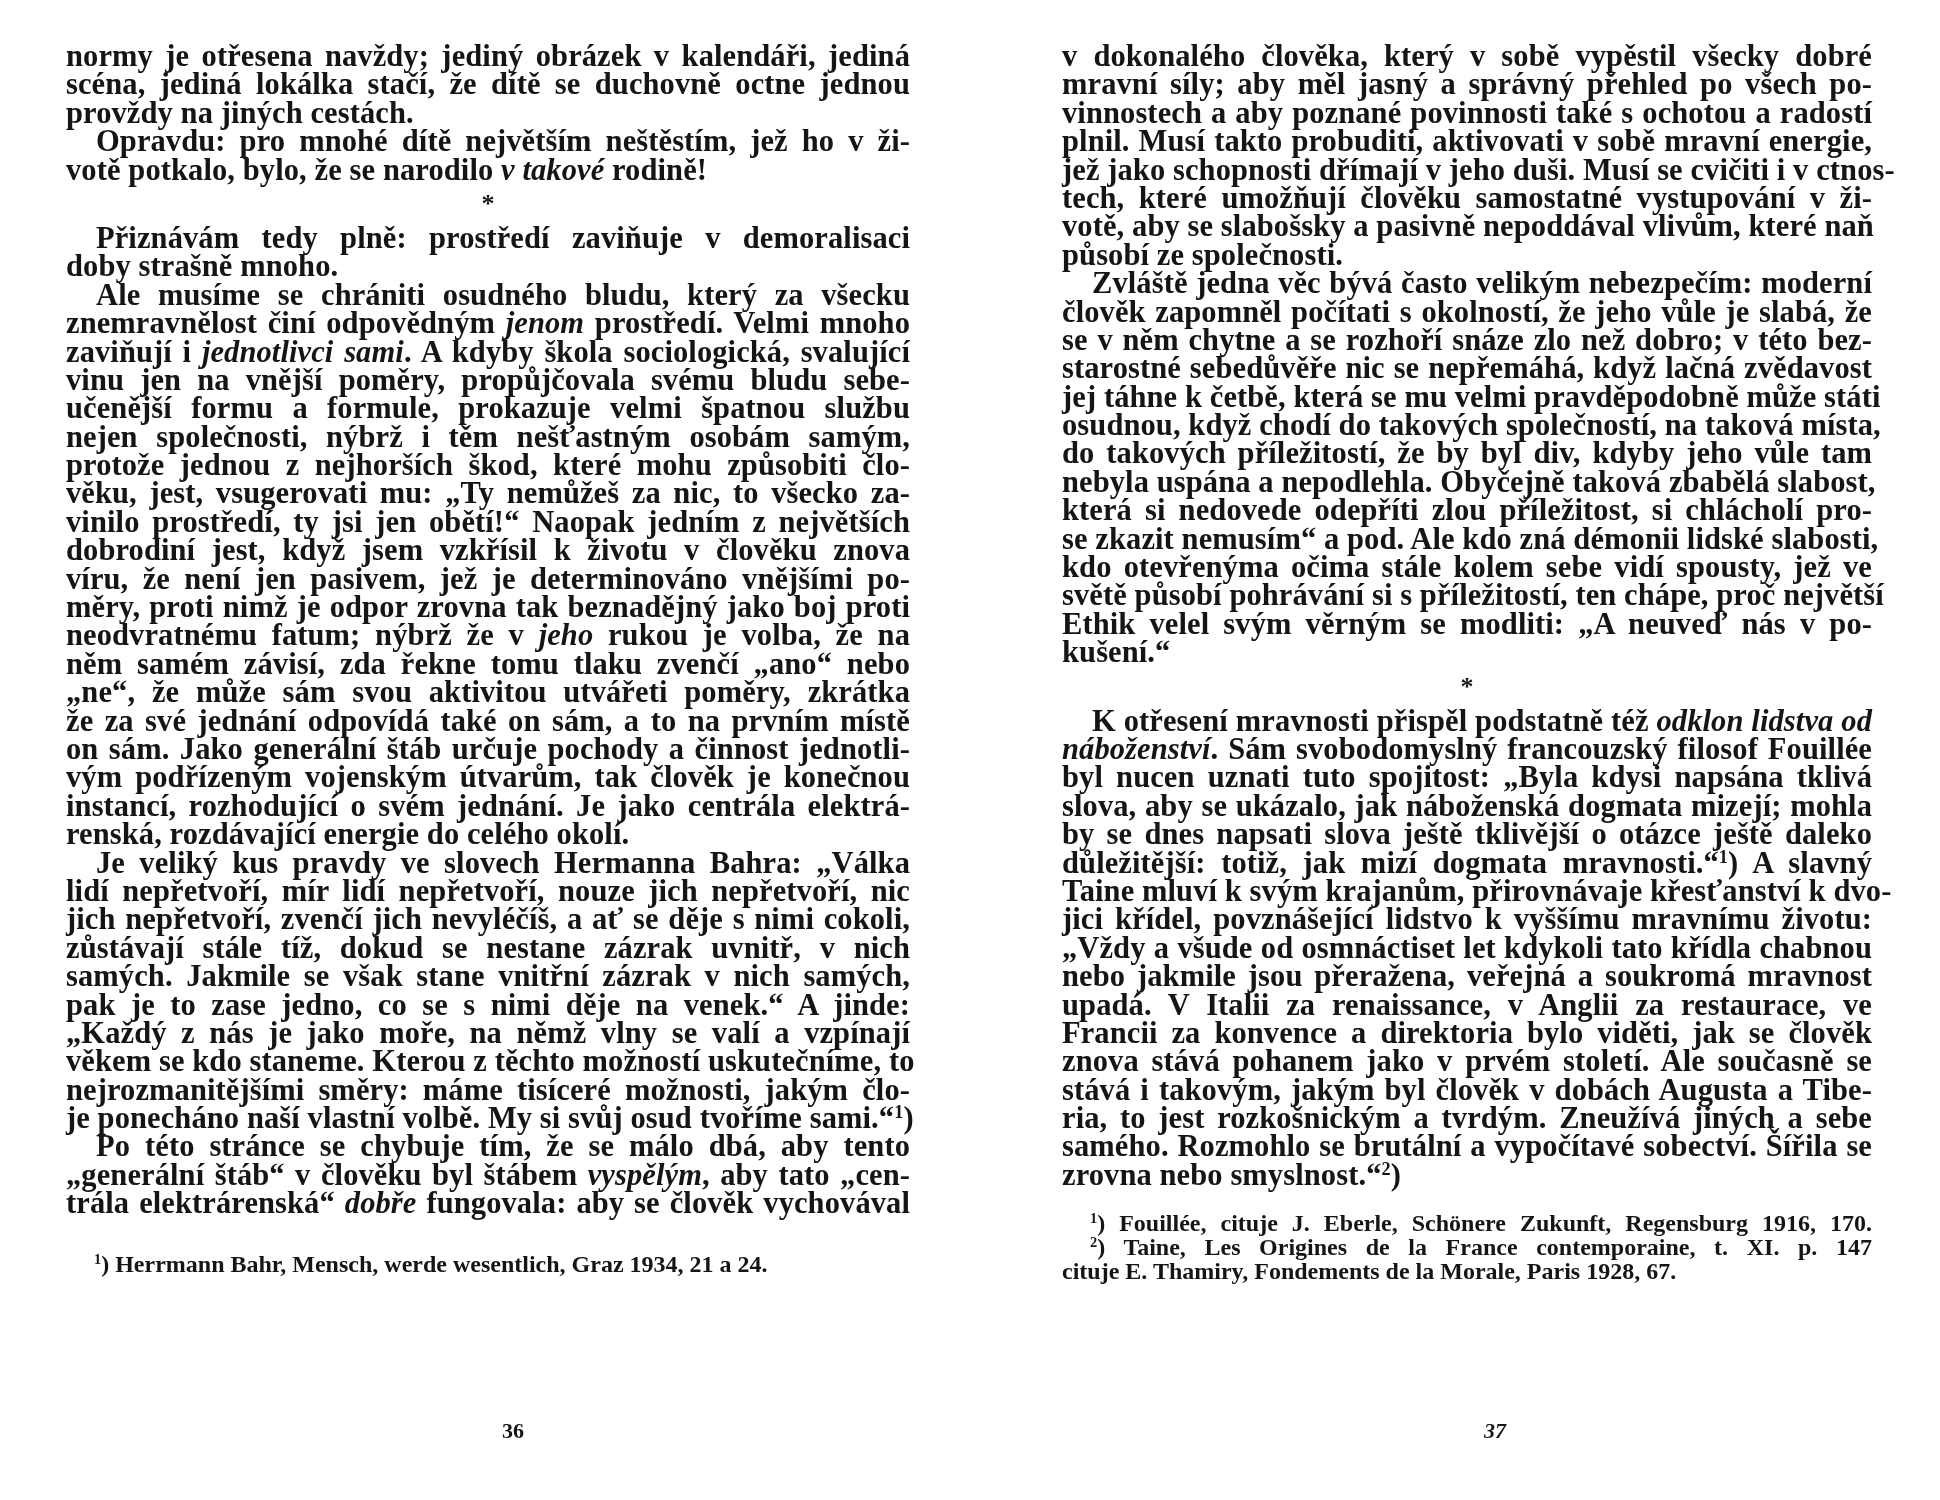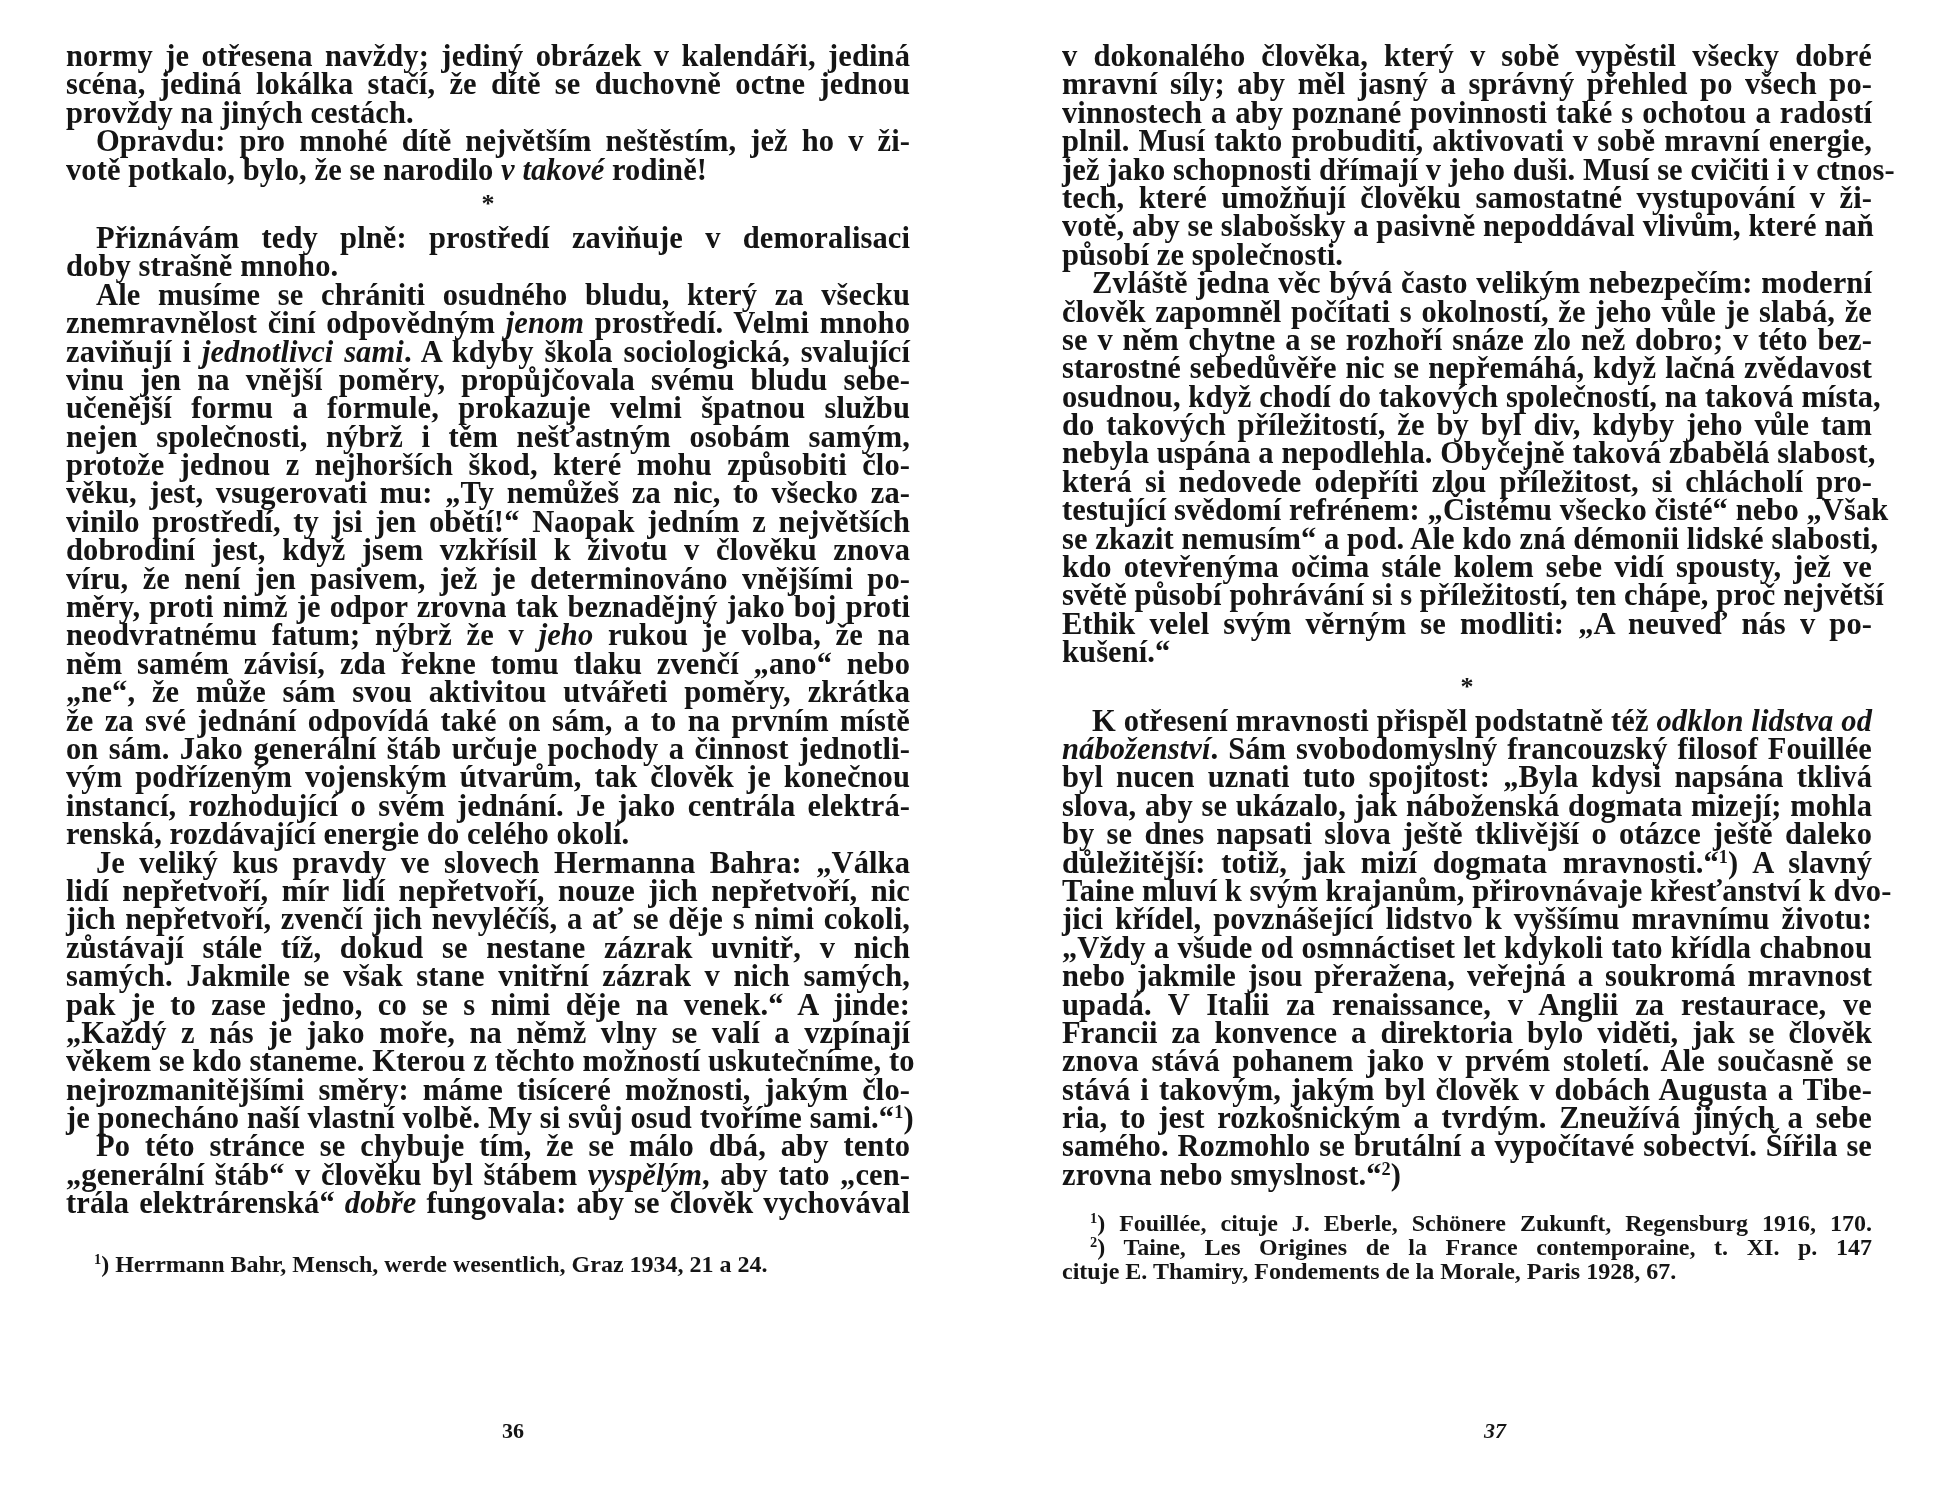"jej táhne k četbě, která" div.line { html: none -> <div><span>jej táhne k četbě, která se mu velmi pravděpodobně může státi</span></div> }
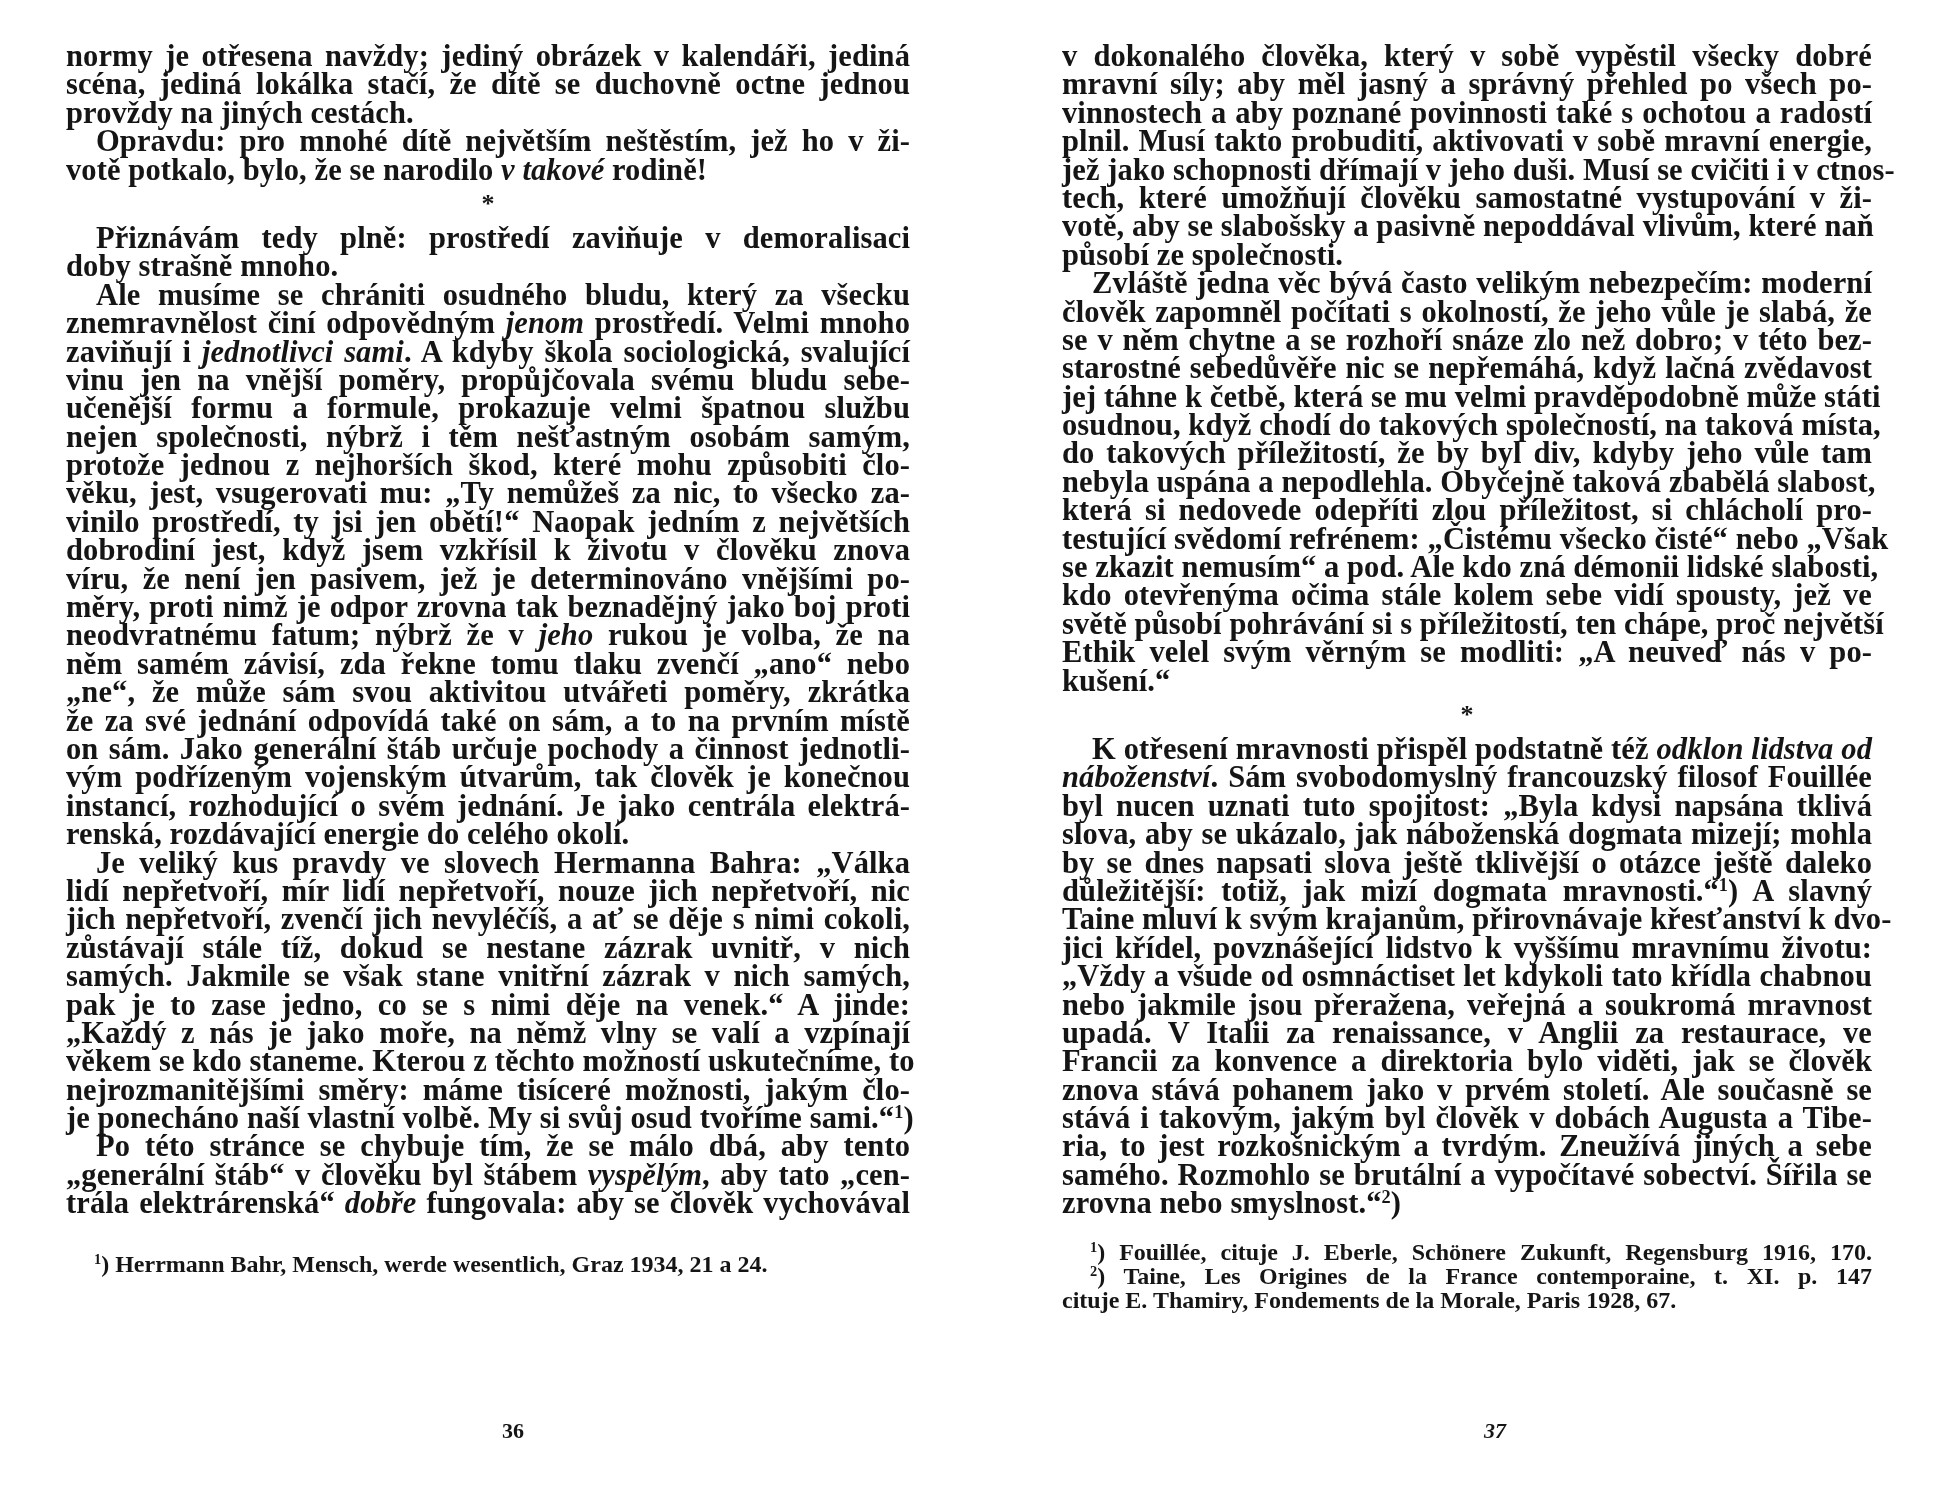"testující svědomí refrénem: „Čistému" div.line { html: <div><span>testující svědomí refrénem: „Čistému všecko čisté“ nebo „Však</span></div> -> none }
